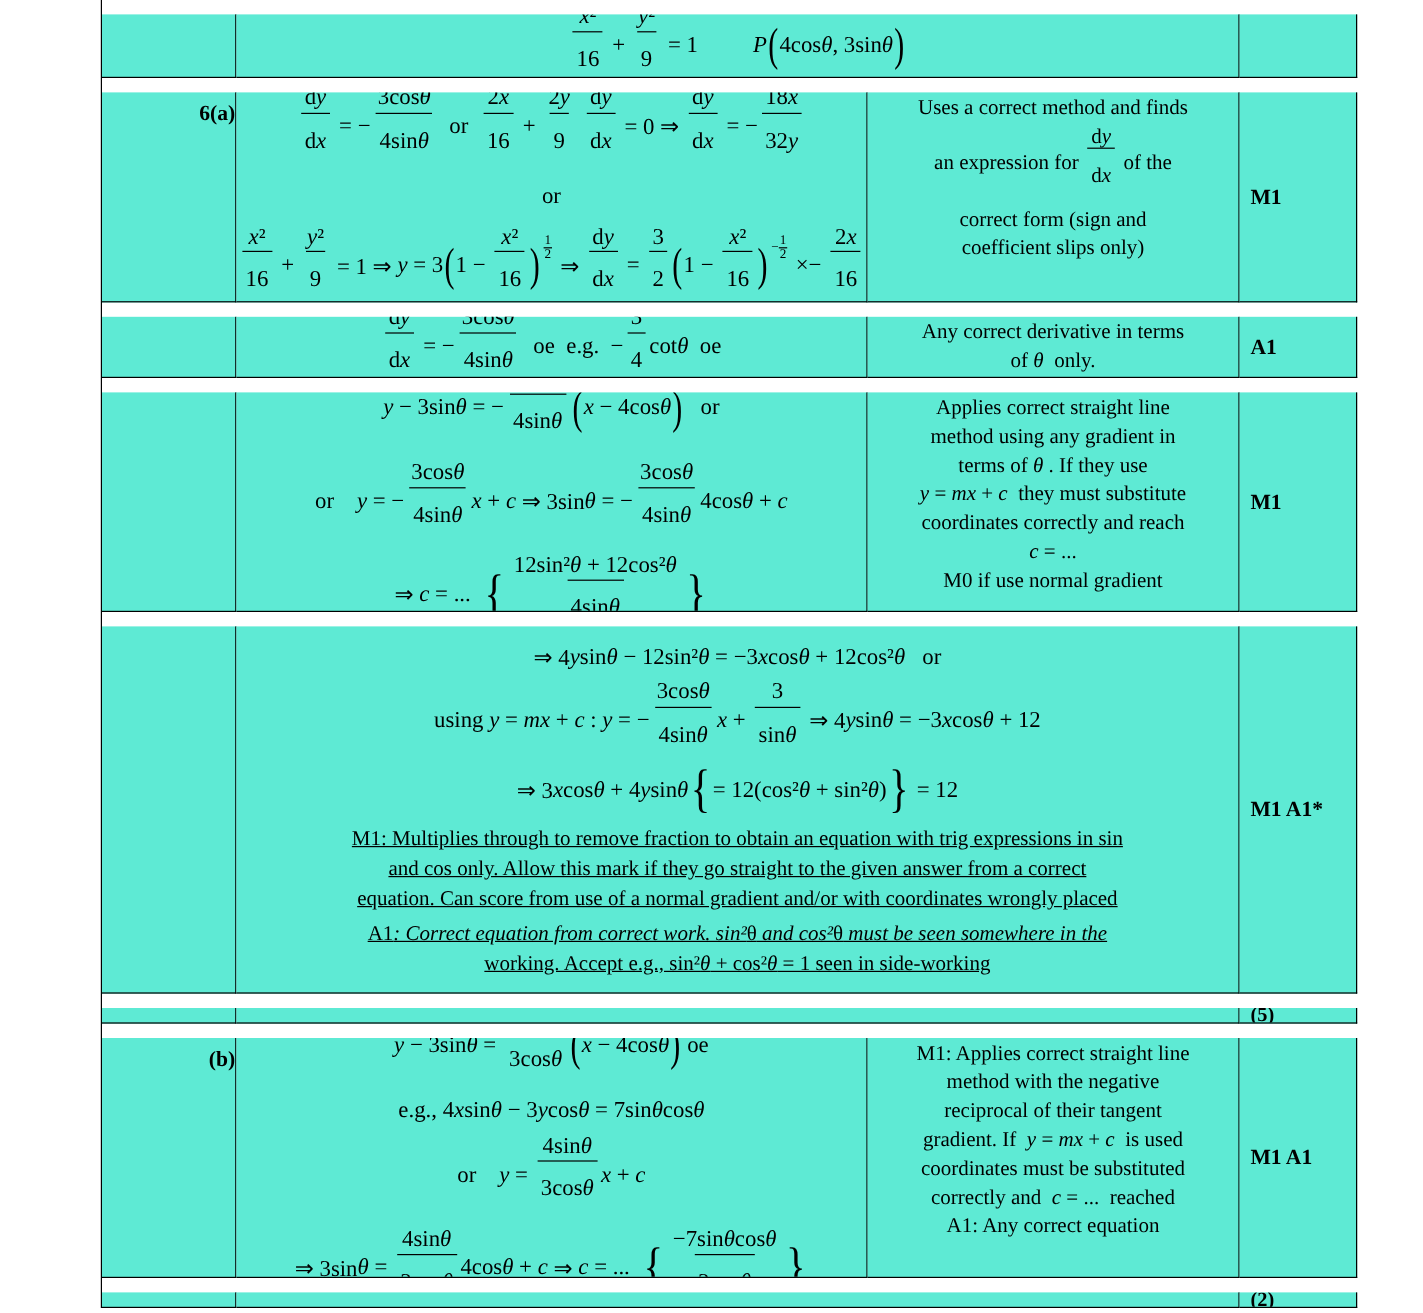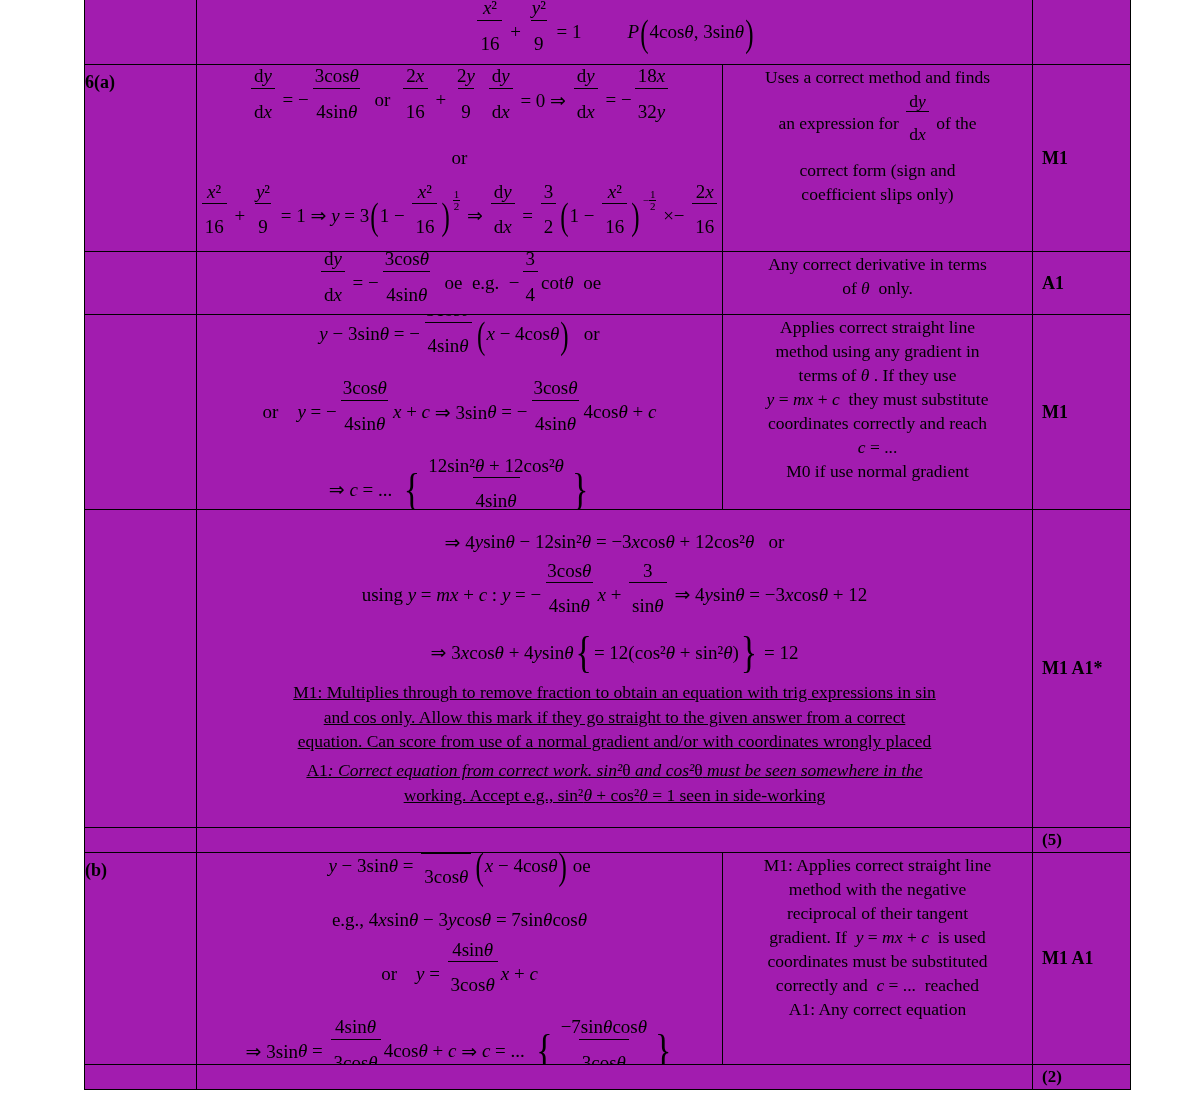"x²" .td { background: #a21caf -> #5eead4; margin-top: none -> 12px }
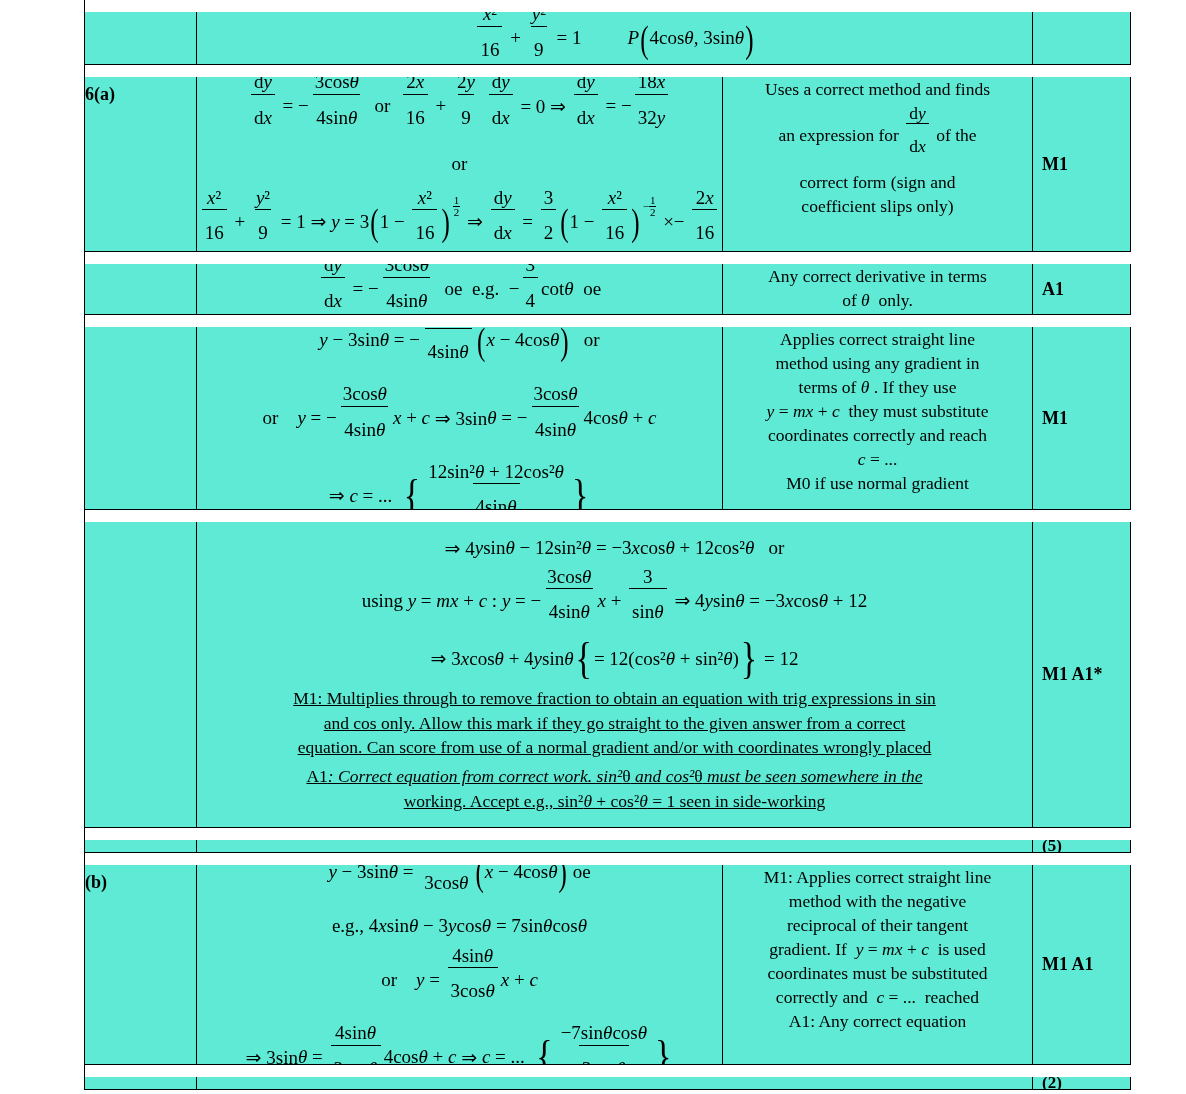"6(a)" .qcell { text-align: left -> right }
